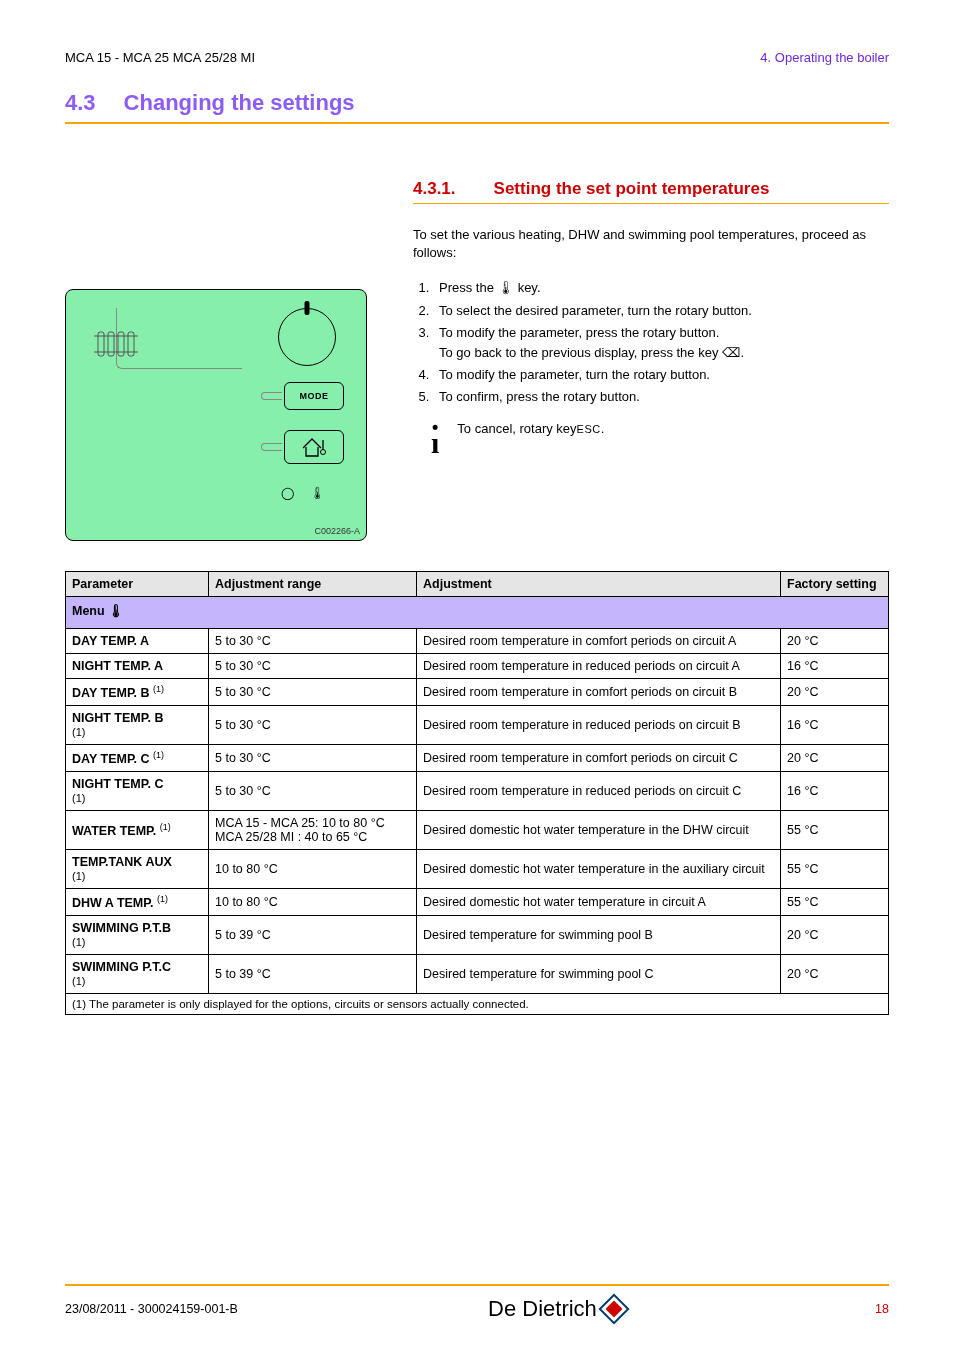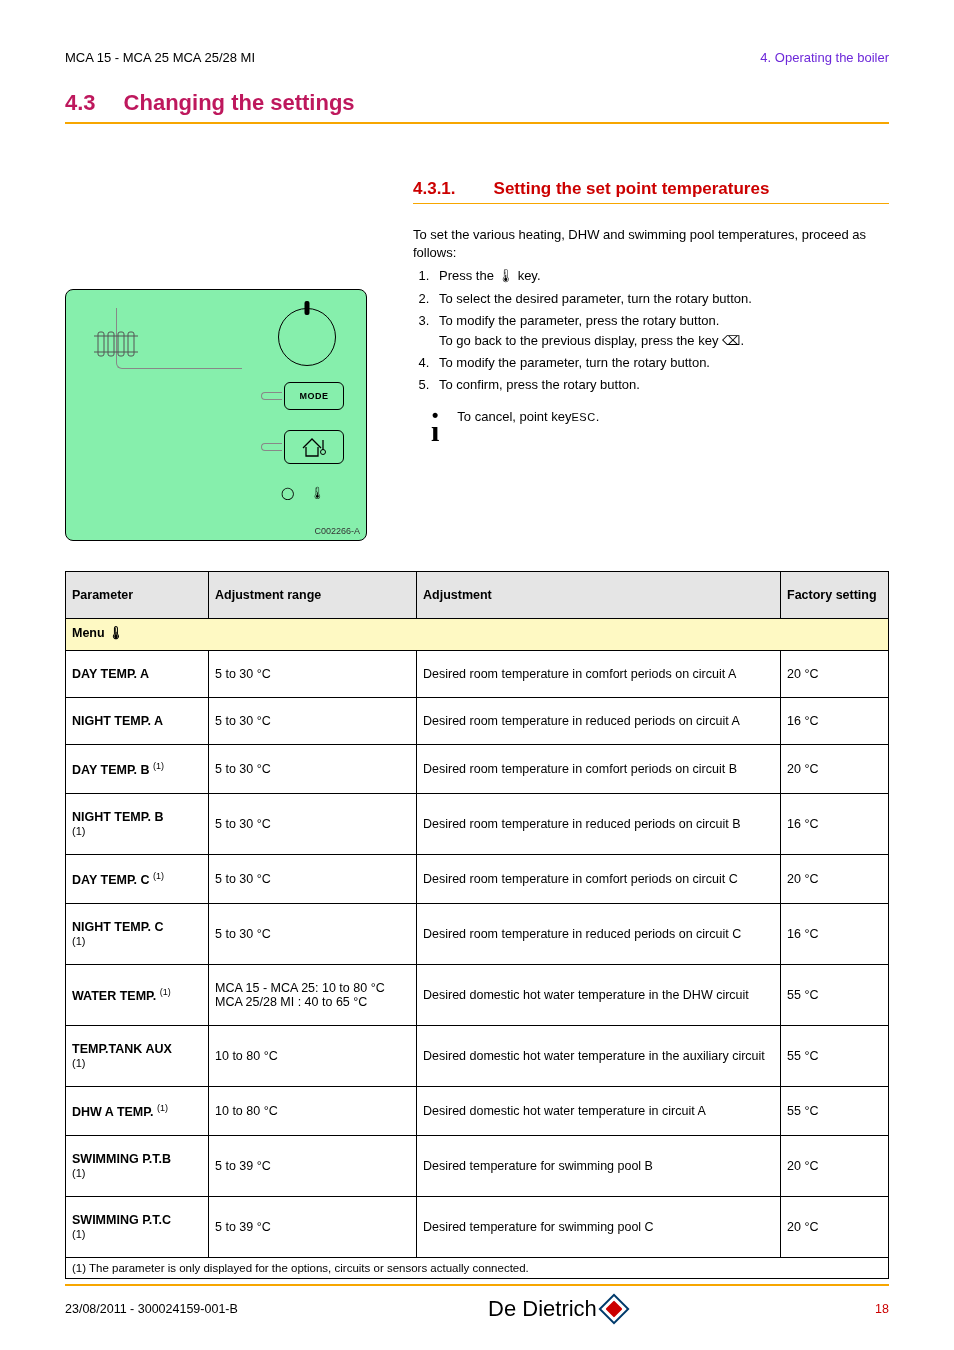"4.3" .h2-row { color: #be185d -> #8b5cf6 }
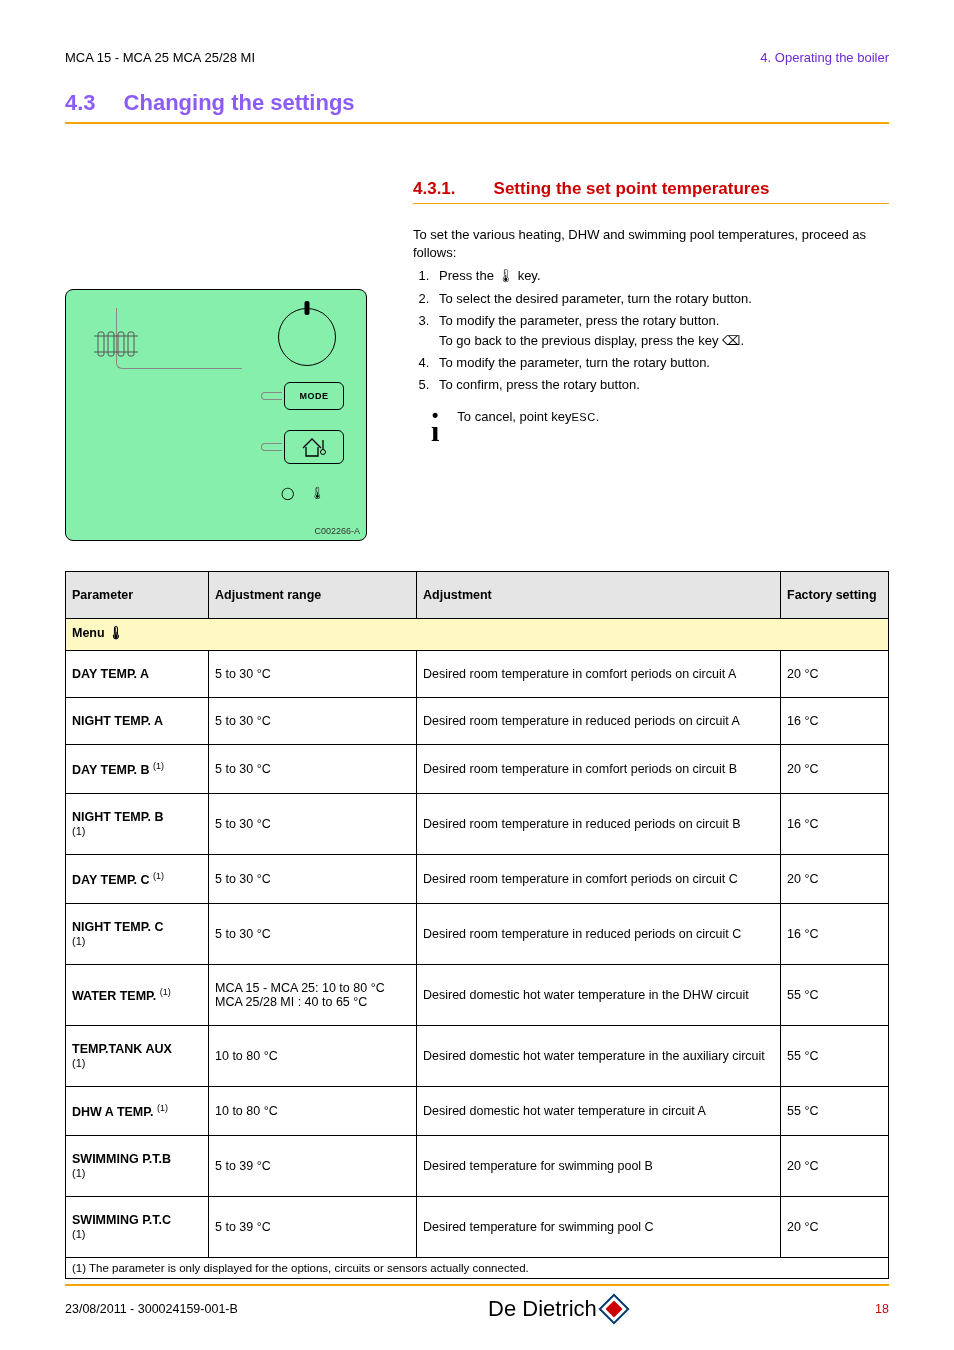"To set the various heating," .para { margin: 0 0 4px 0 -> 0 0 16px 0 }
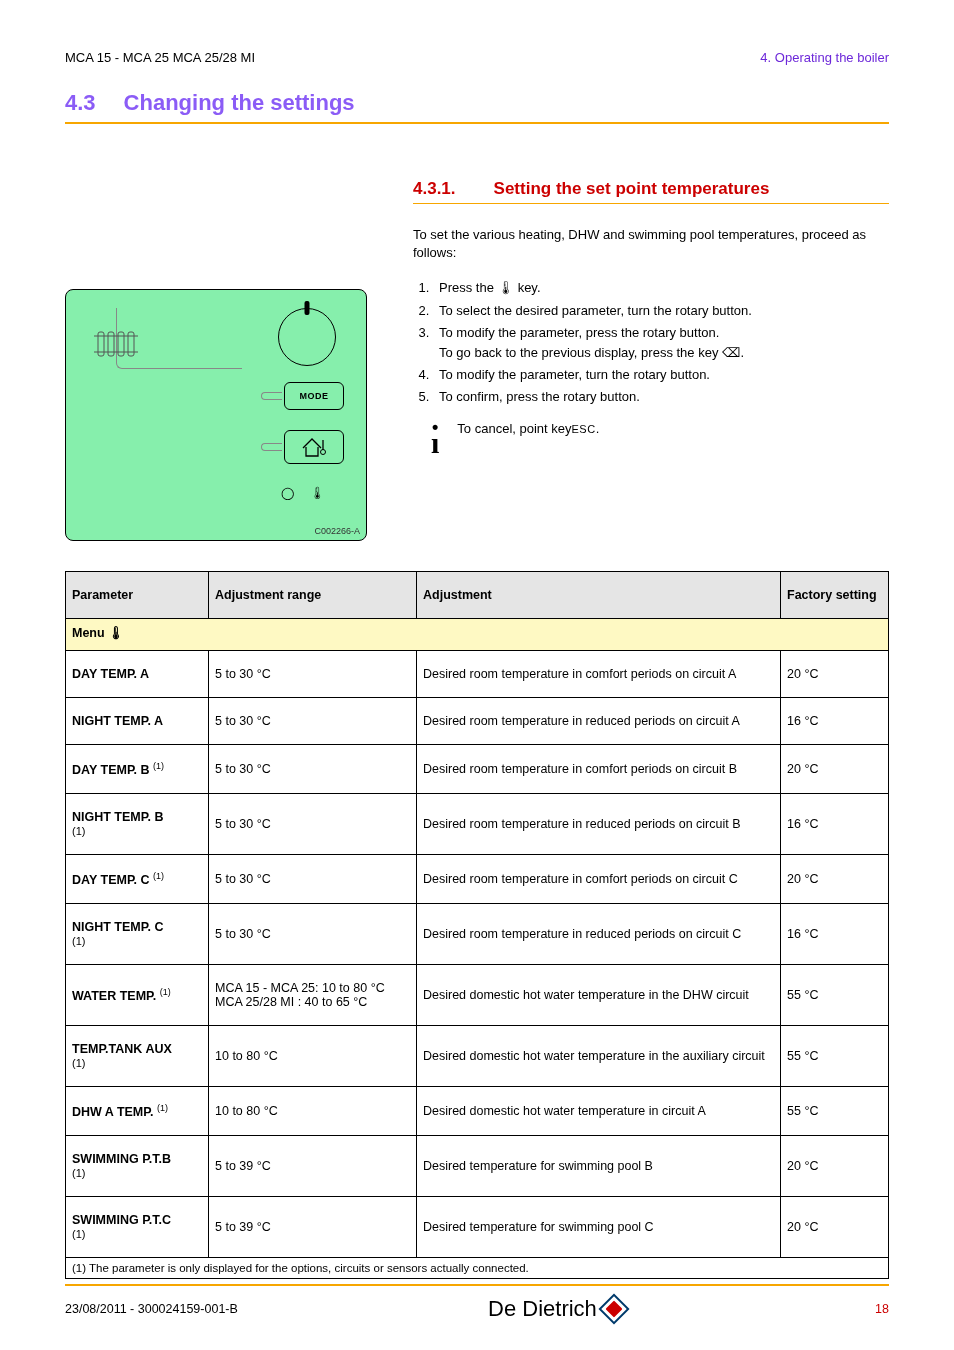"To cancel, point key" span { text: point -> rotary }
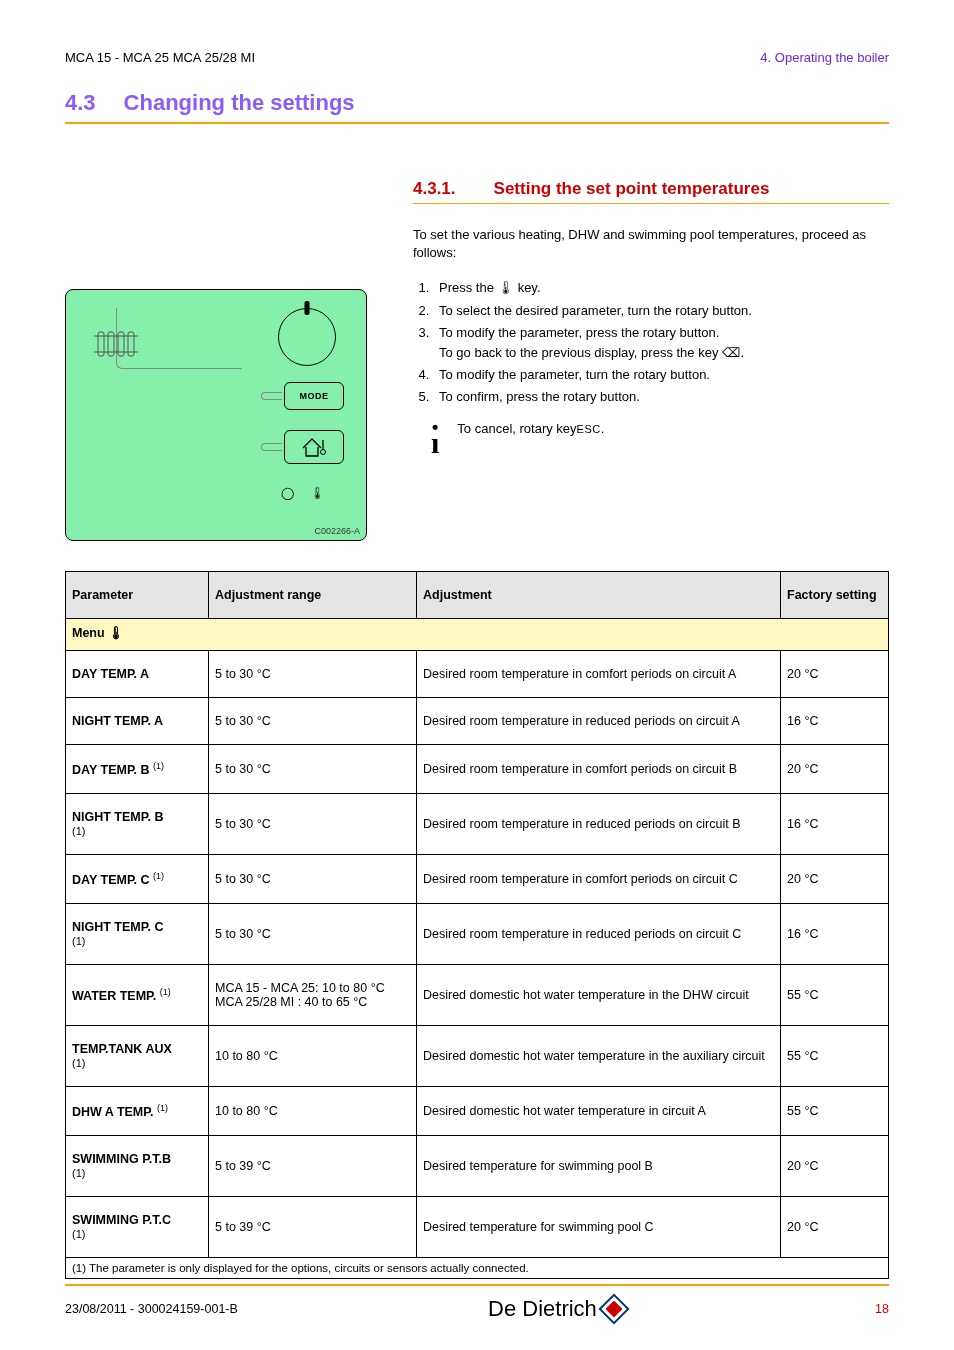"Parameter" table.params th, table.params td { padding: 16px 6px -> 5px 6px }
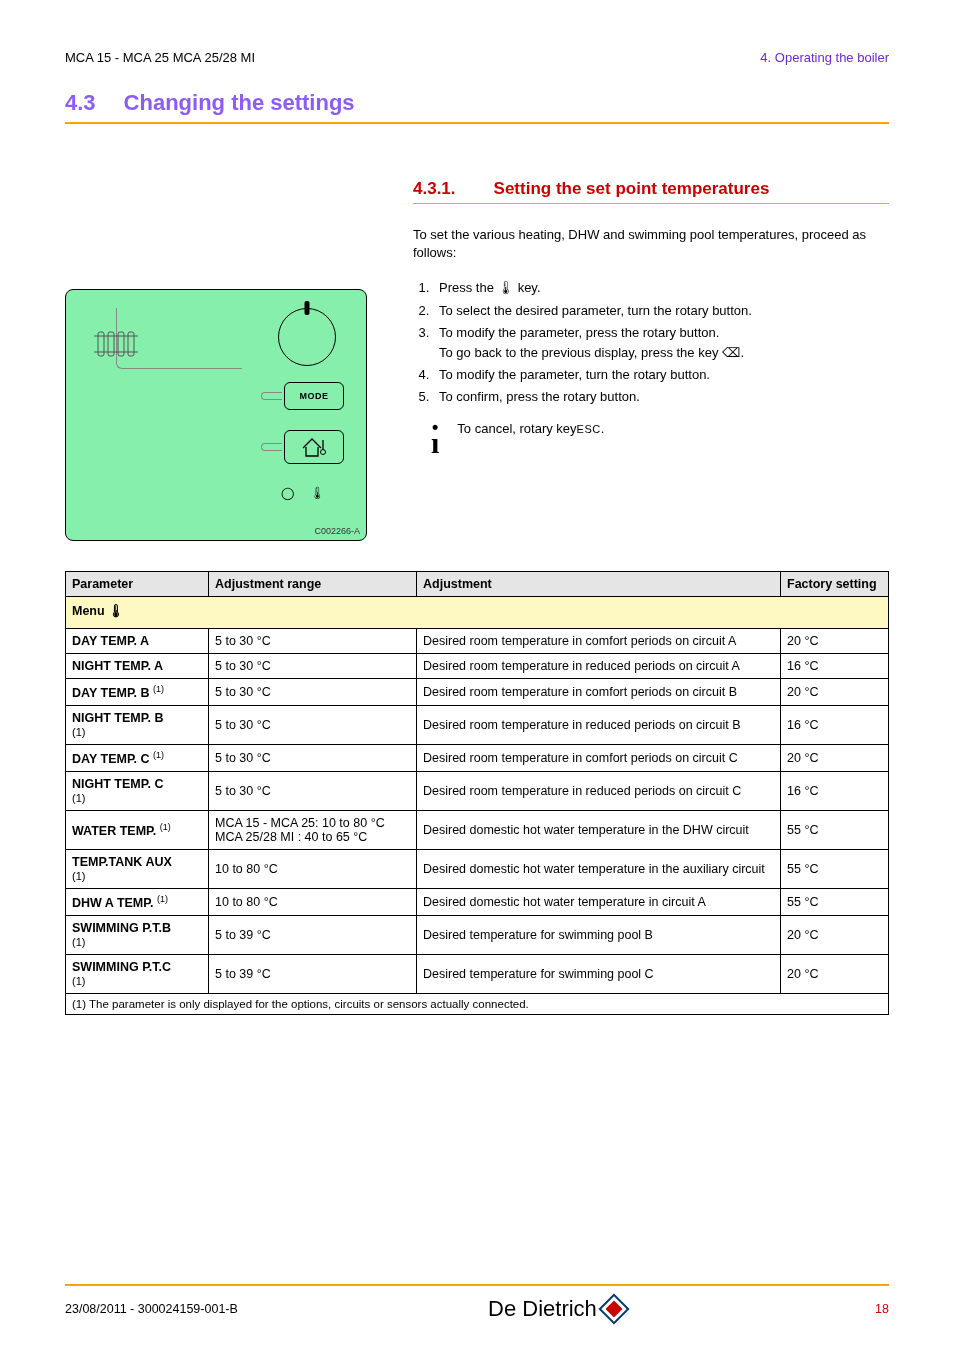"Menu 🌡" table.params .title-row td { background: #fef9c3 -> #c4b5fd }
